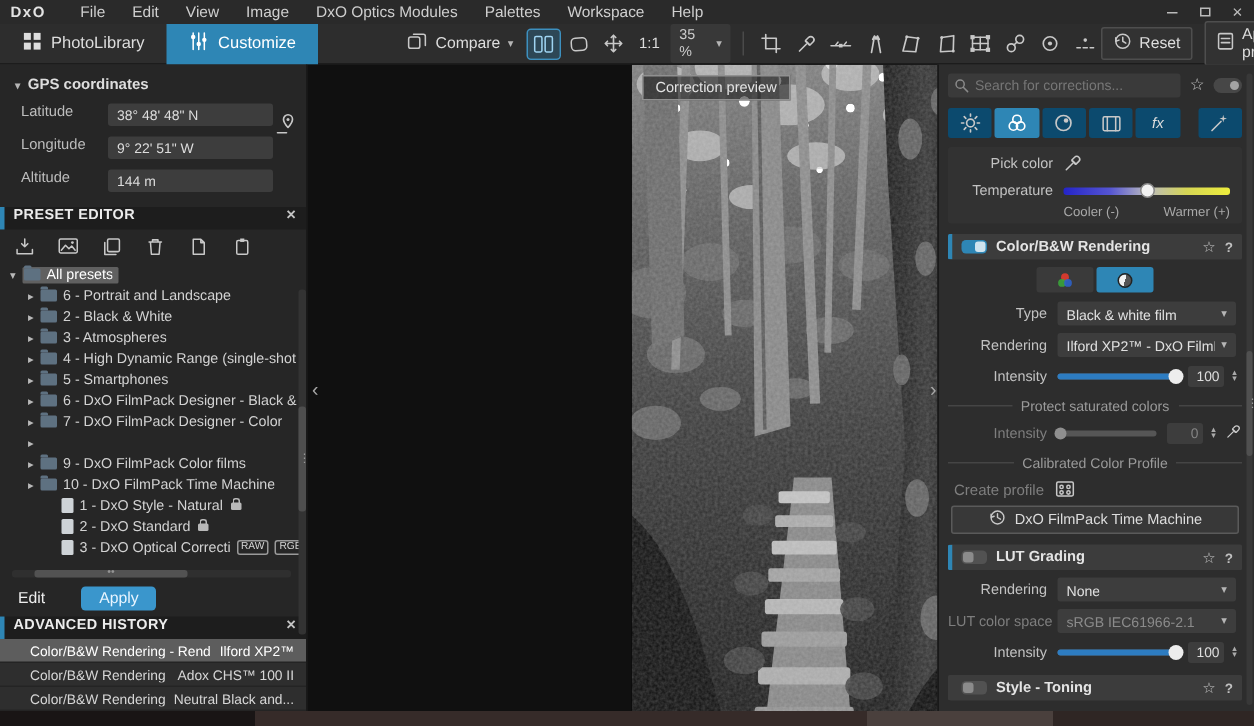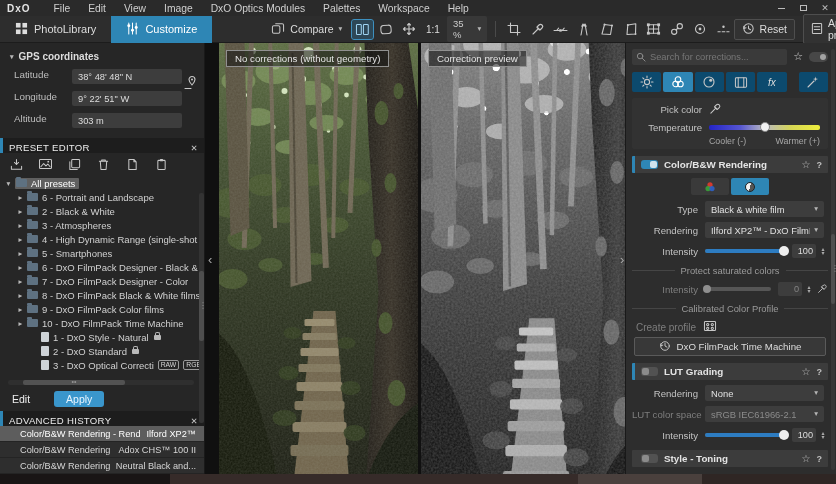"No corrections (without geometry)" div.pane { html: <div> <svg> <use></use> </svg> <span>No corrections (without geometry)</span> </div> -> none }
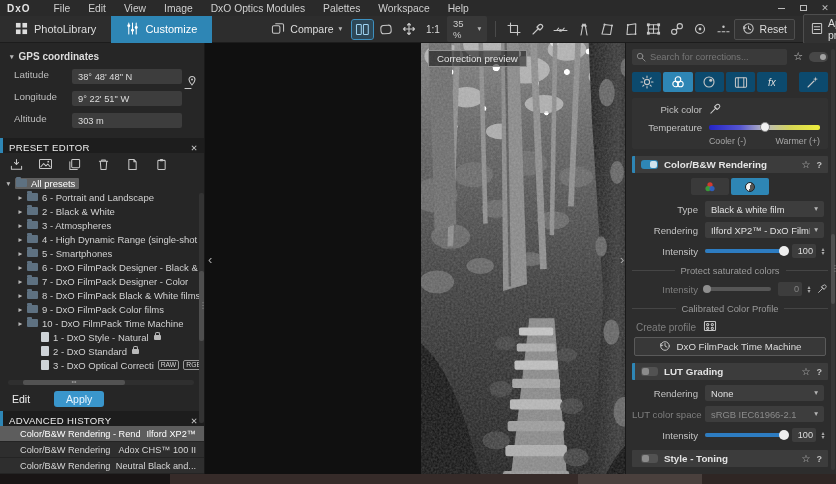"303 m" span.gps-value { text: 303 -> 144 }
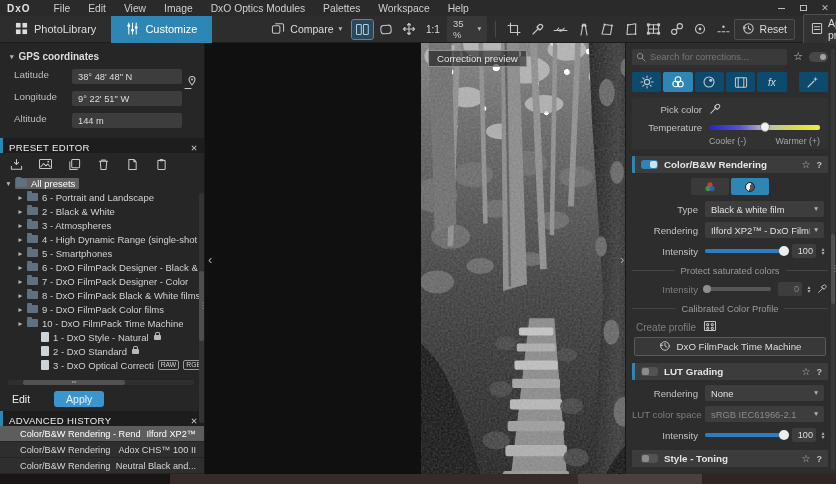"PRESET EDITOR" .ptitle { align-items: flex-end -> flex-start; font-weight: normal -> bold }
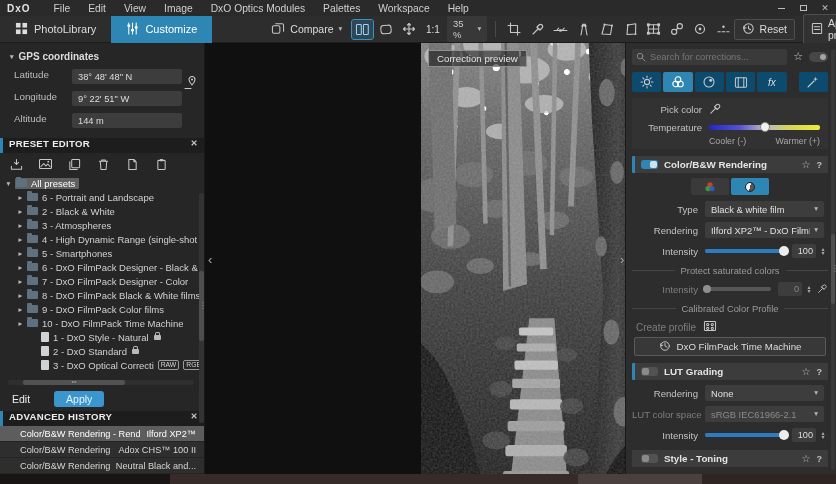"8 - DxO FilmPack Black" span.hl { html: <span> <span></span> <span>8 - DxO FilmPack Black &amp; White films</span> </span> -> none }
